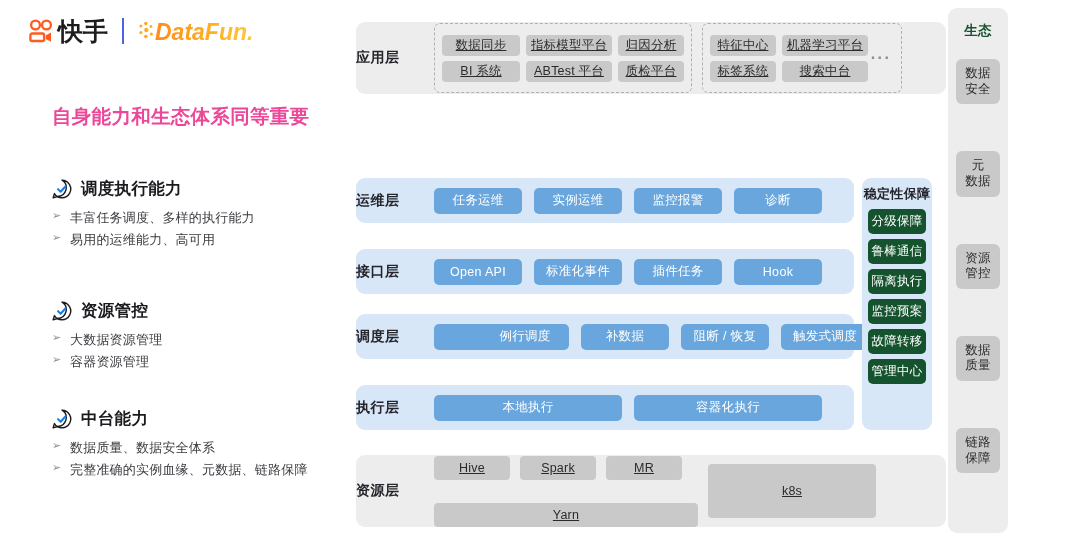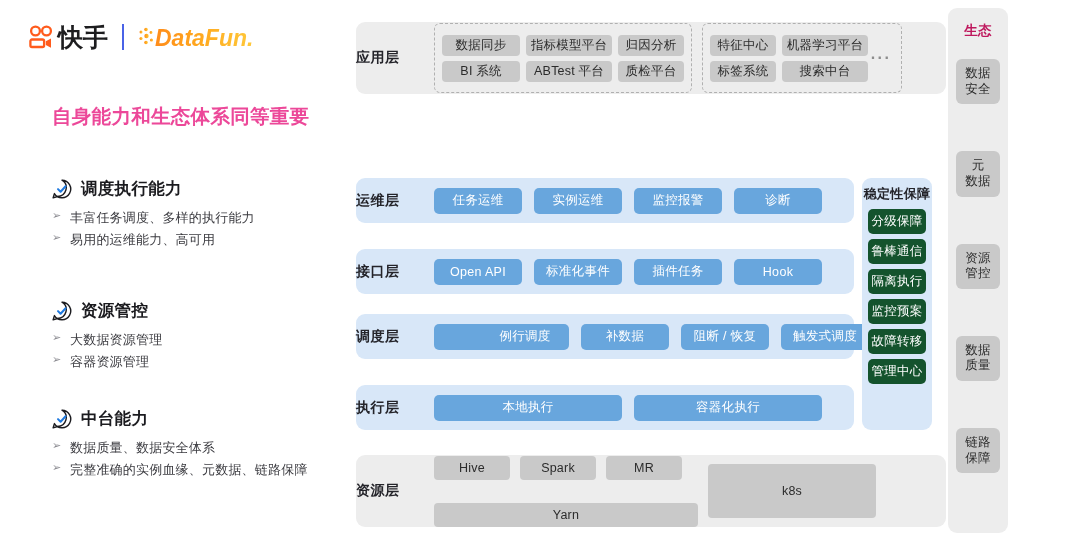"快手" .logo-row { top: 22px -> 16px }
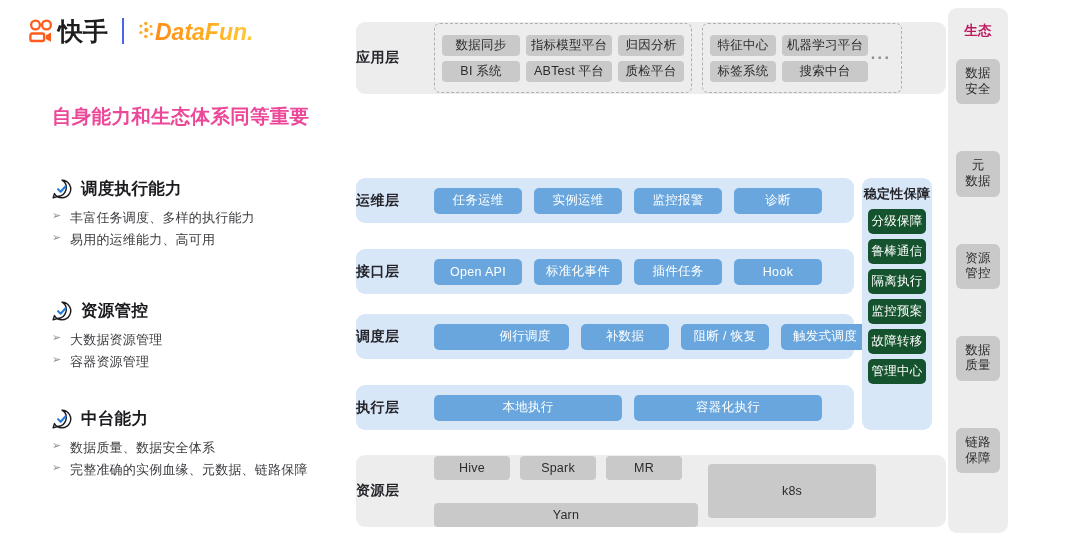"生态" .eco-title { color: #be185d -> #14532d }
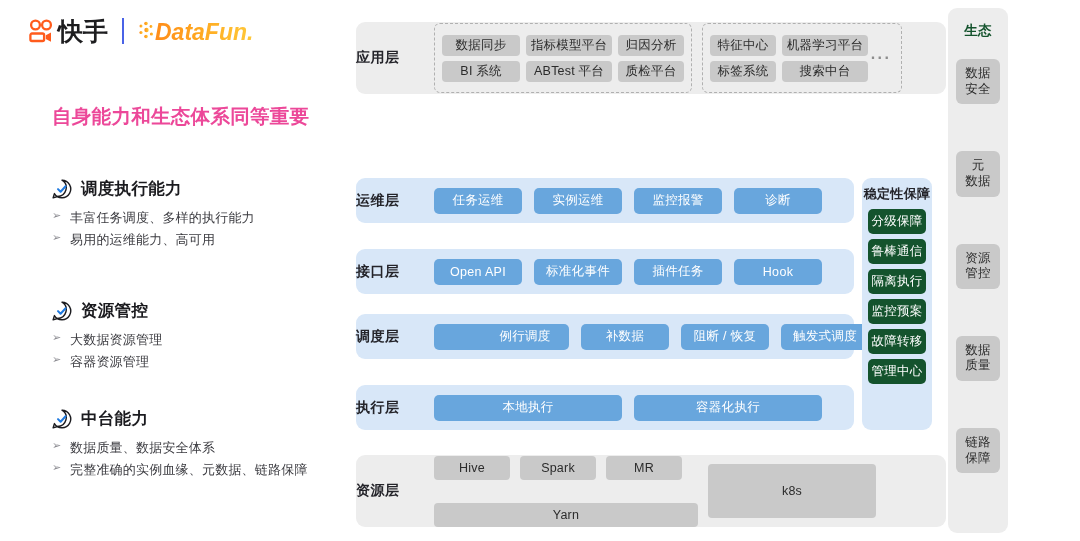"数据同步" .grey-chip { text-decoration: none -> underline }
